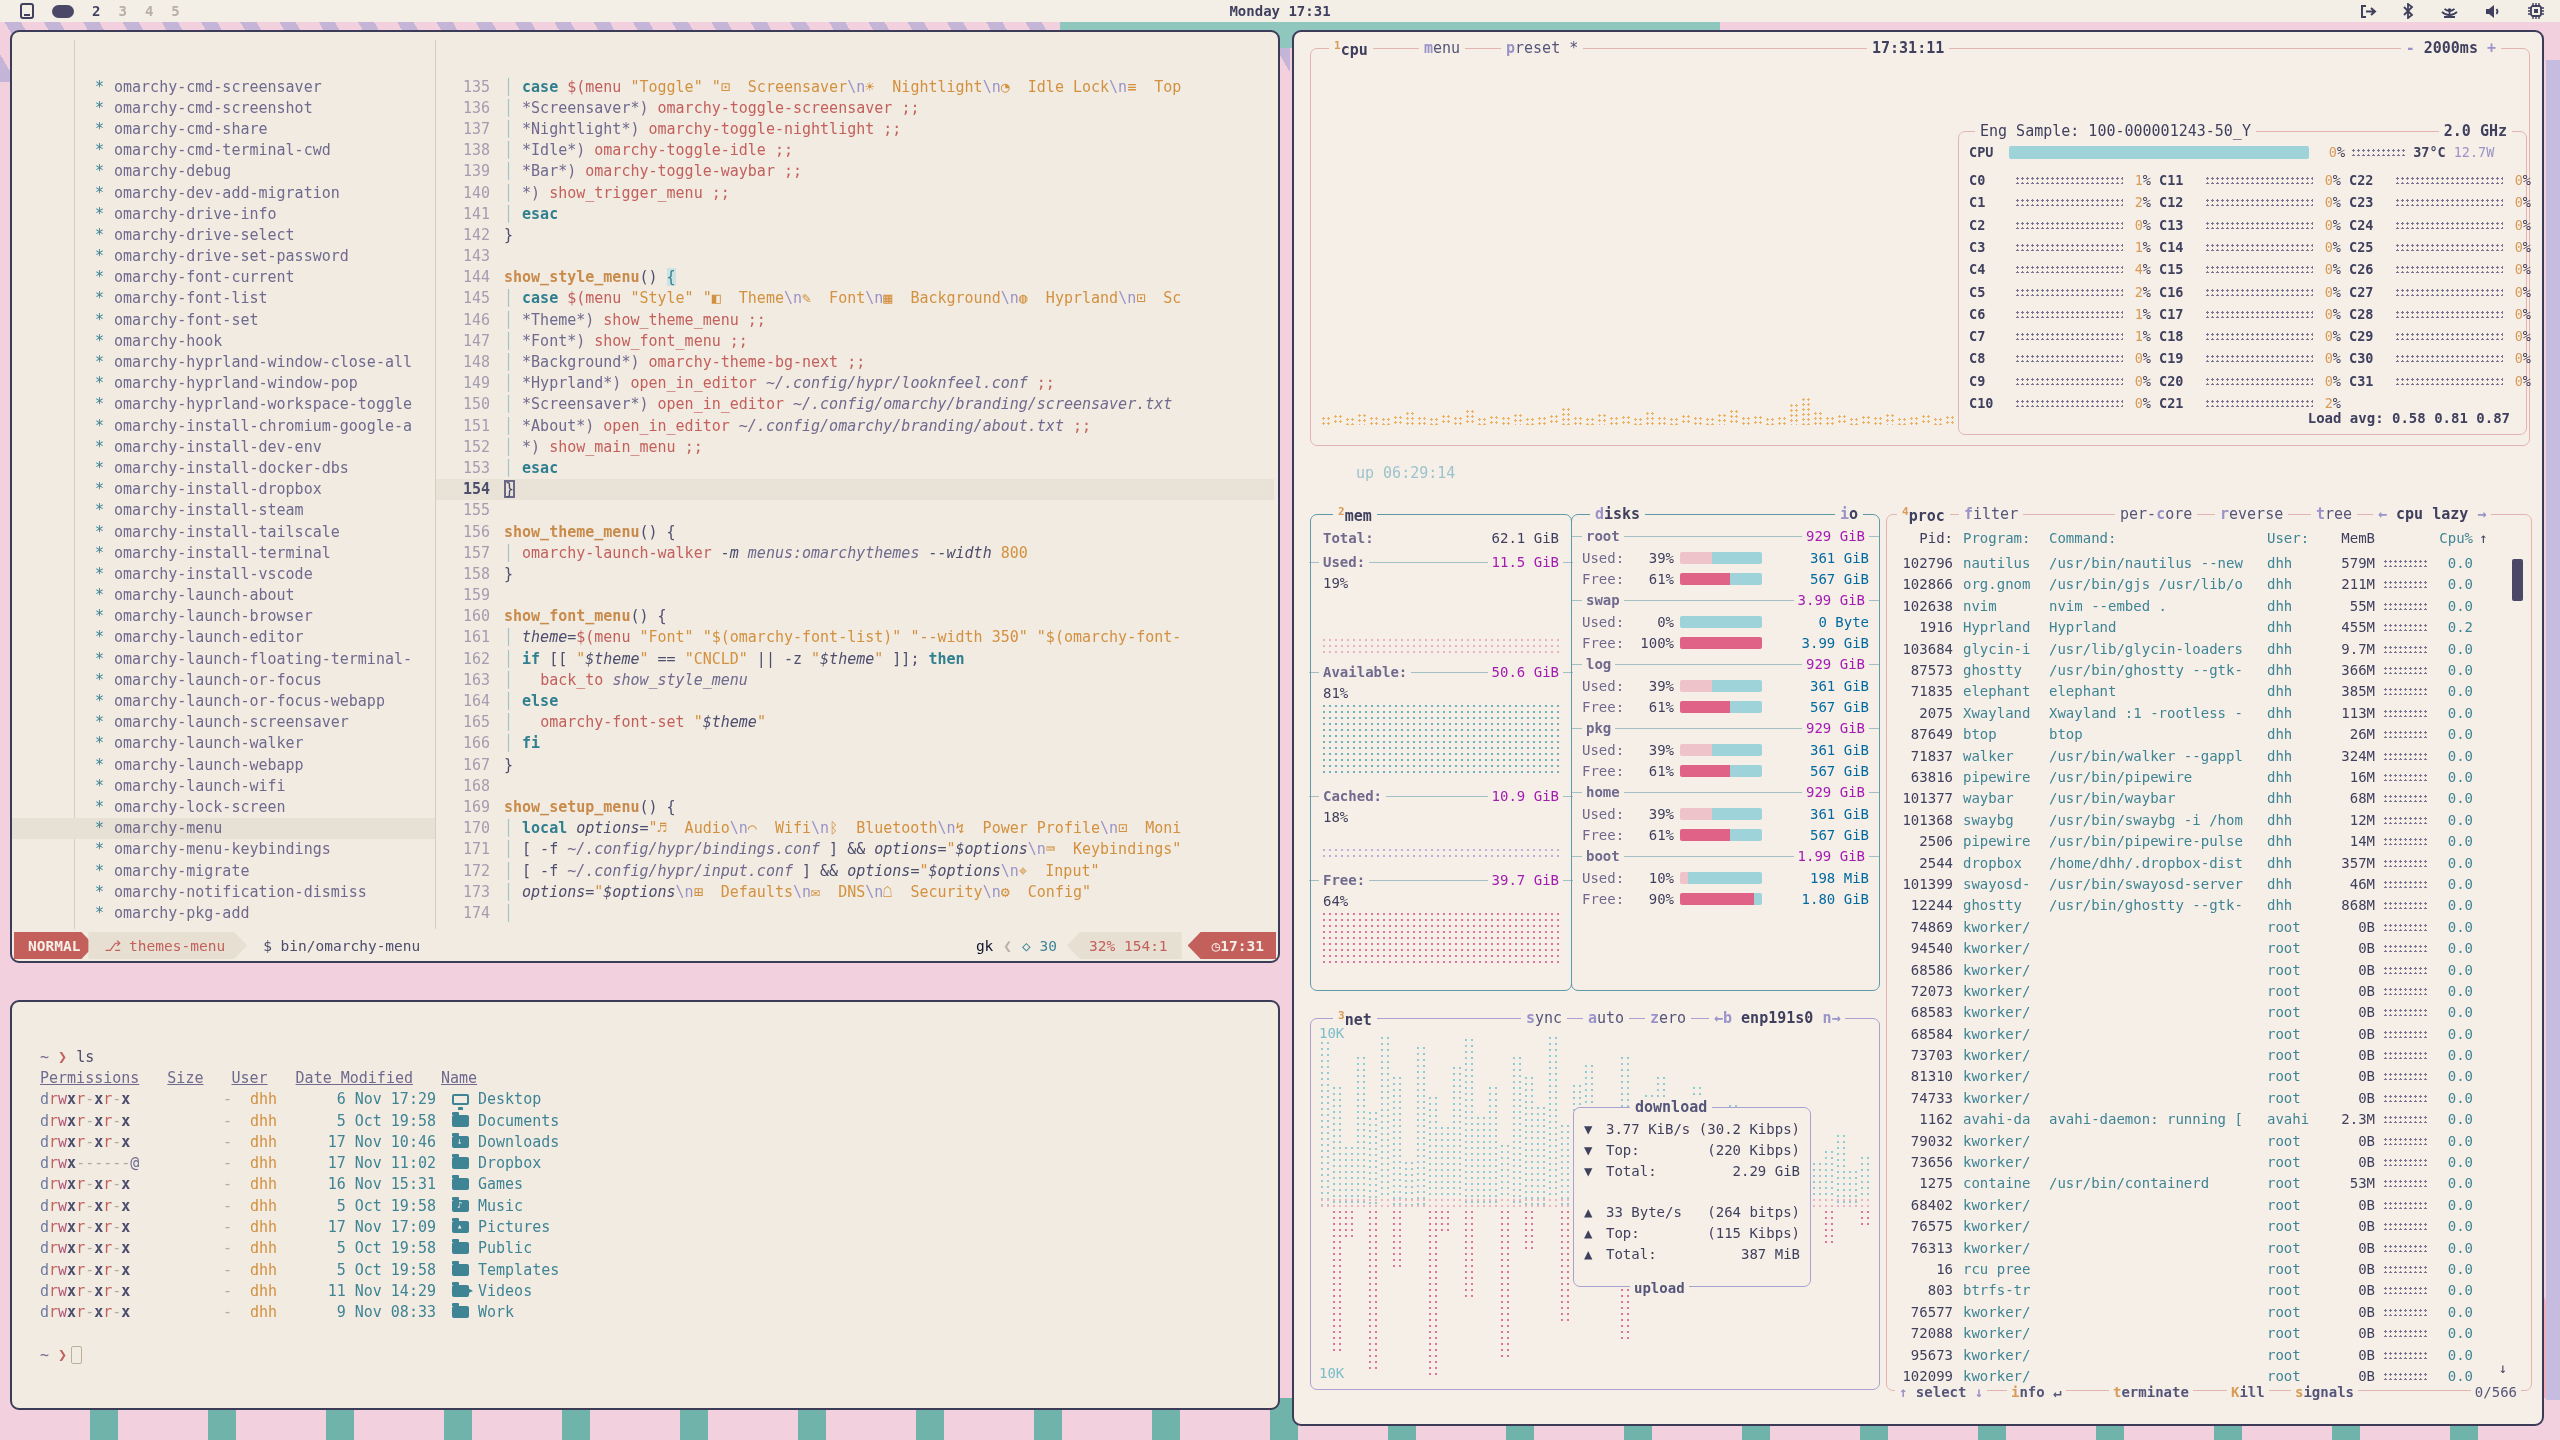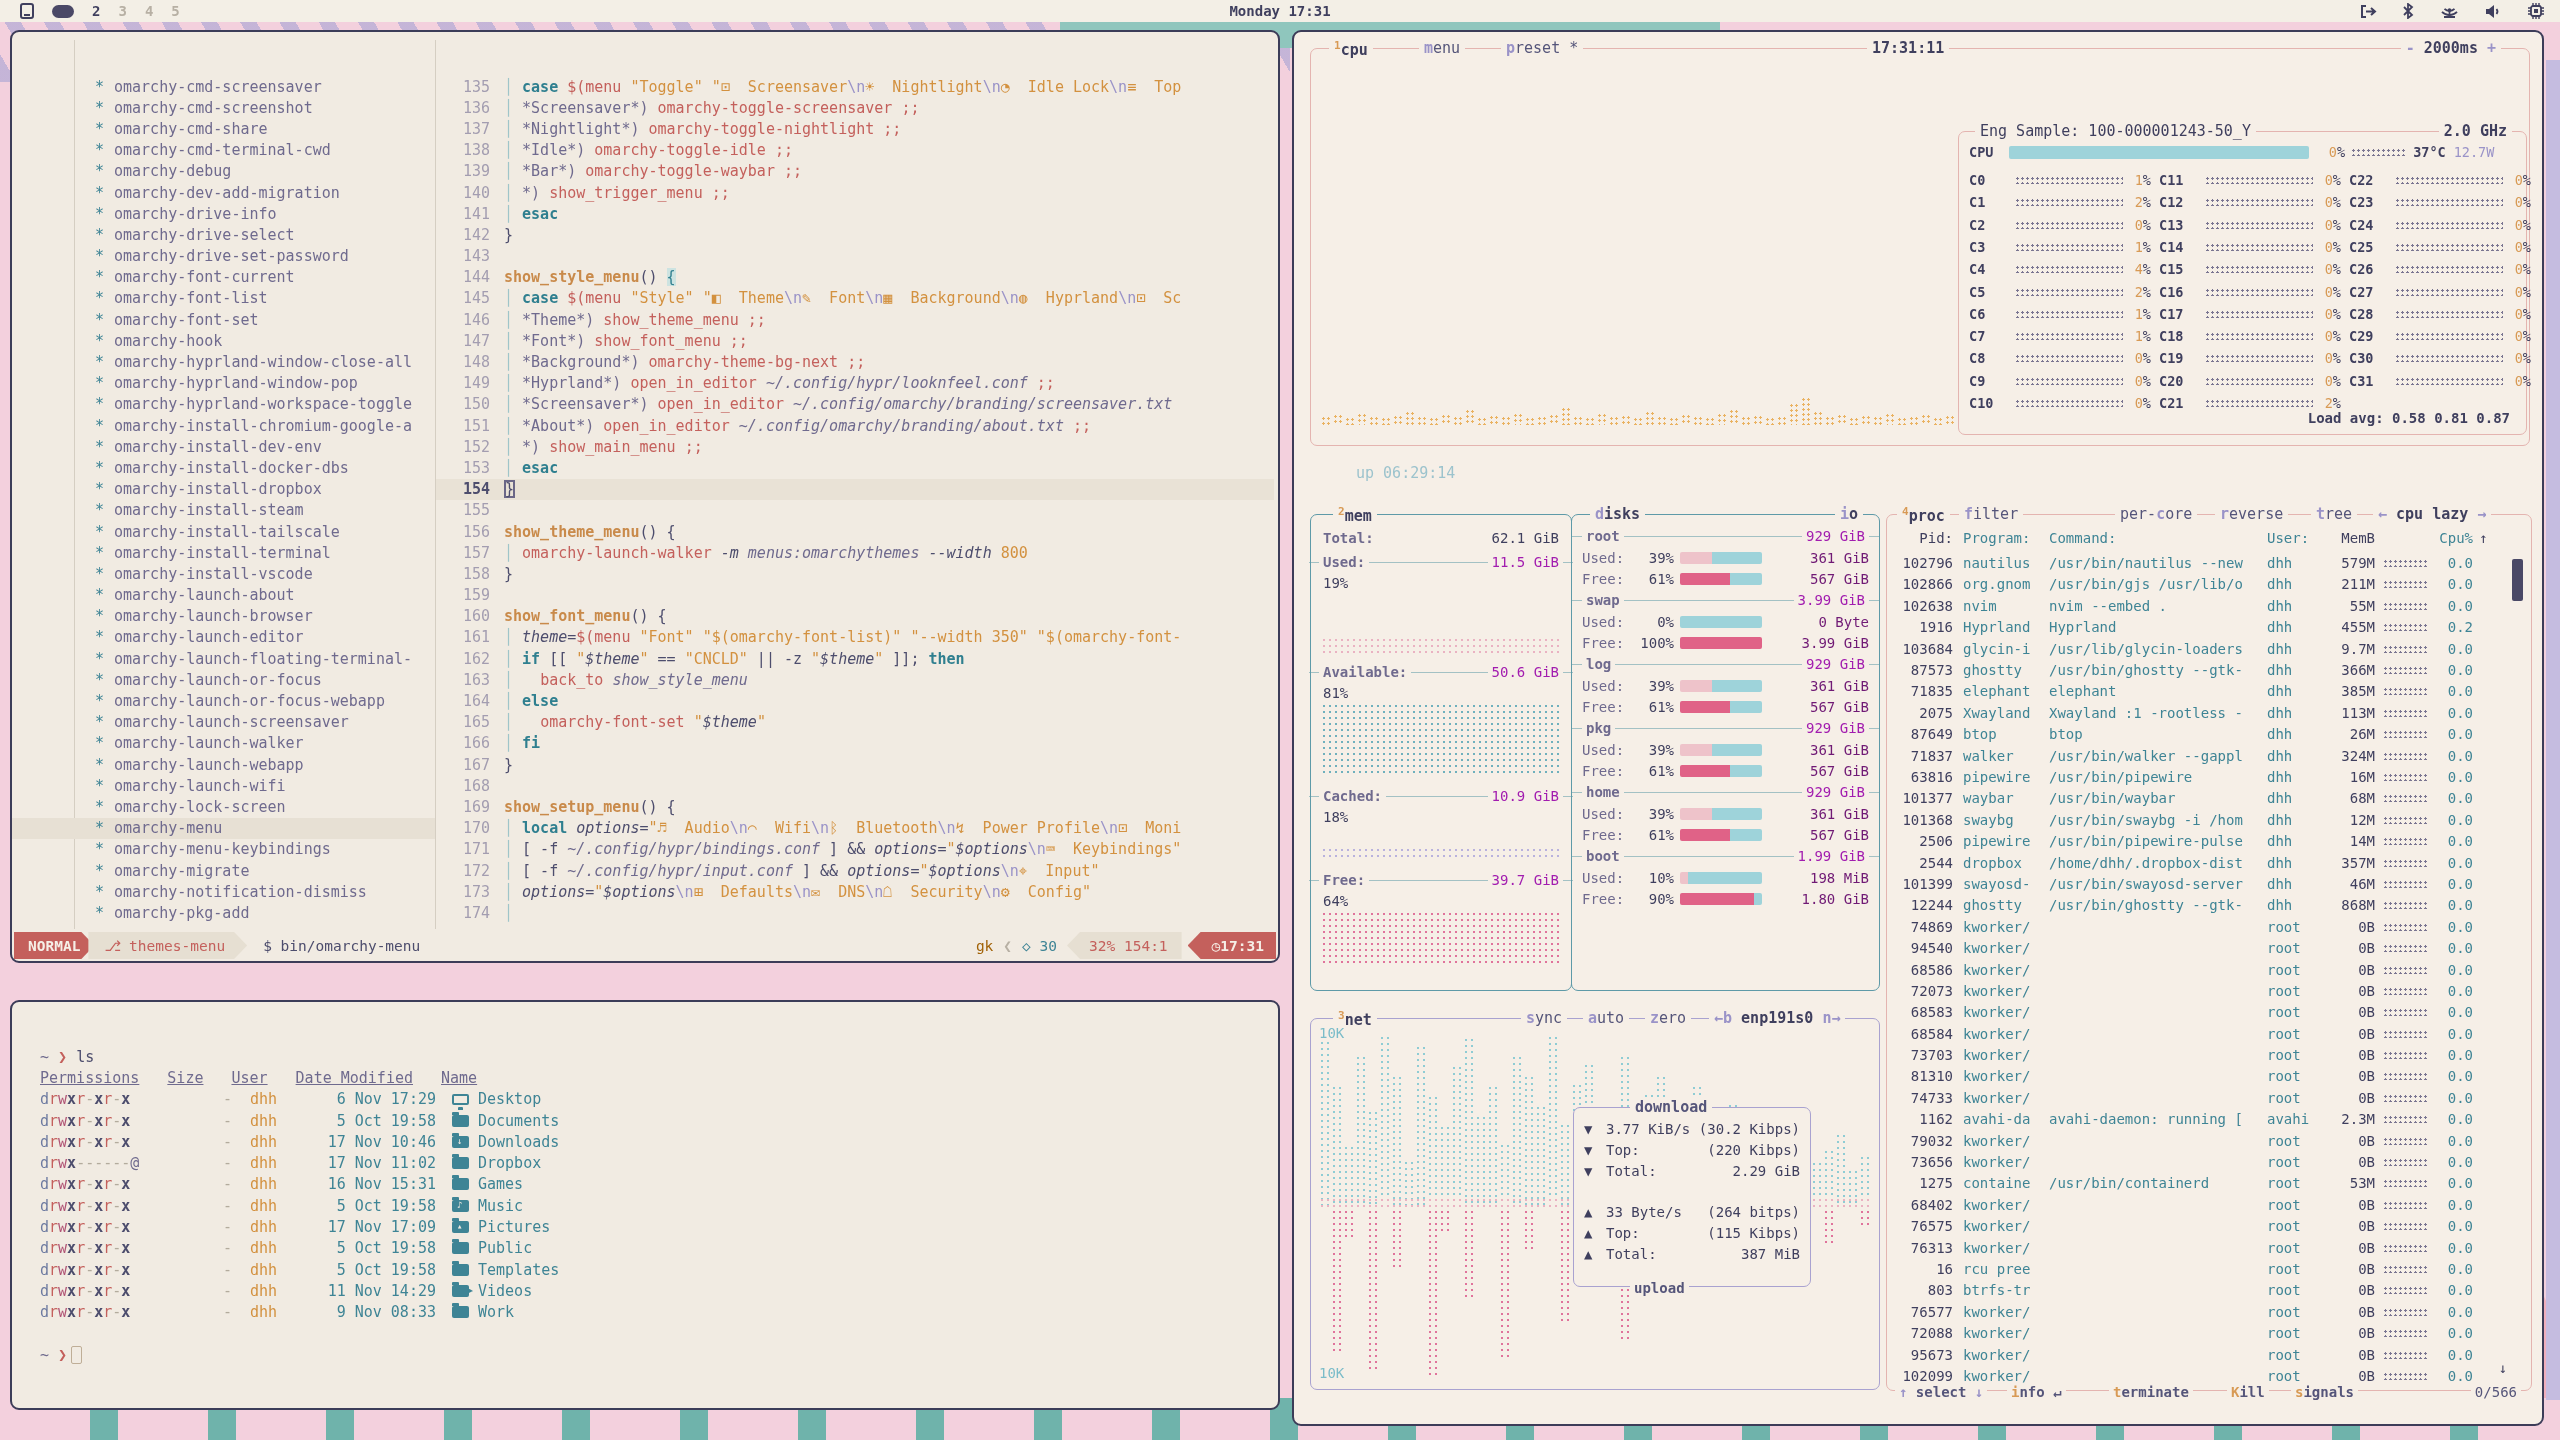"361 GiB" .drow .dv { color: #701a75 -> #0369a1 }
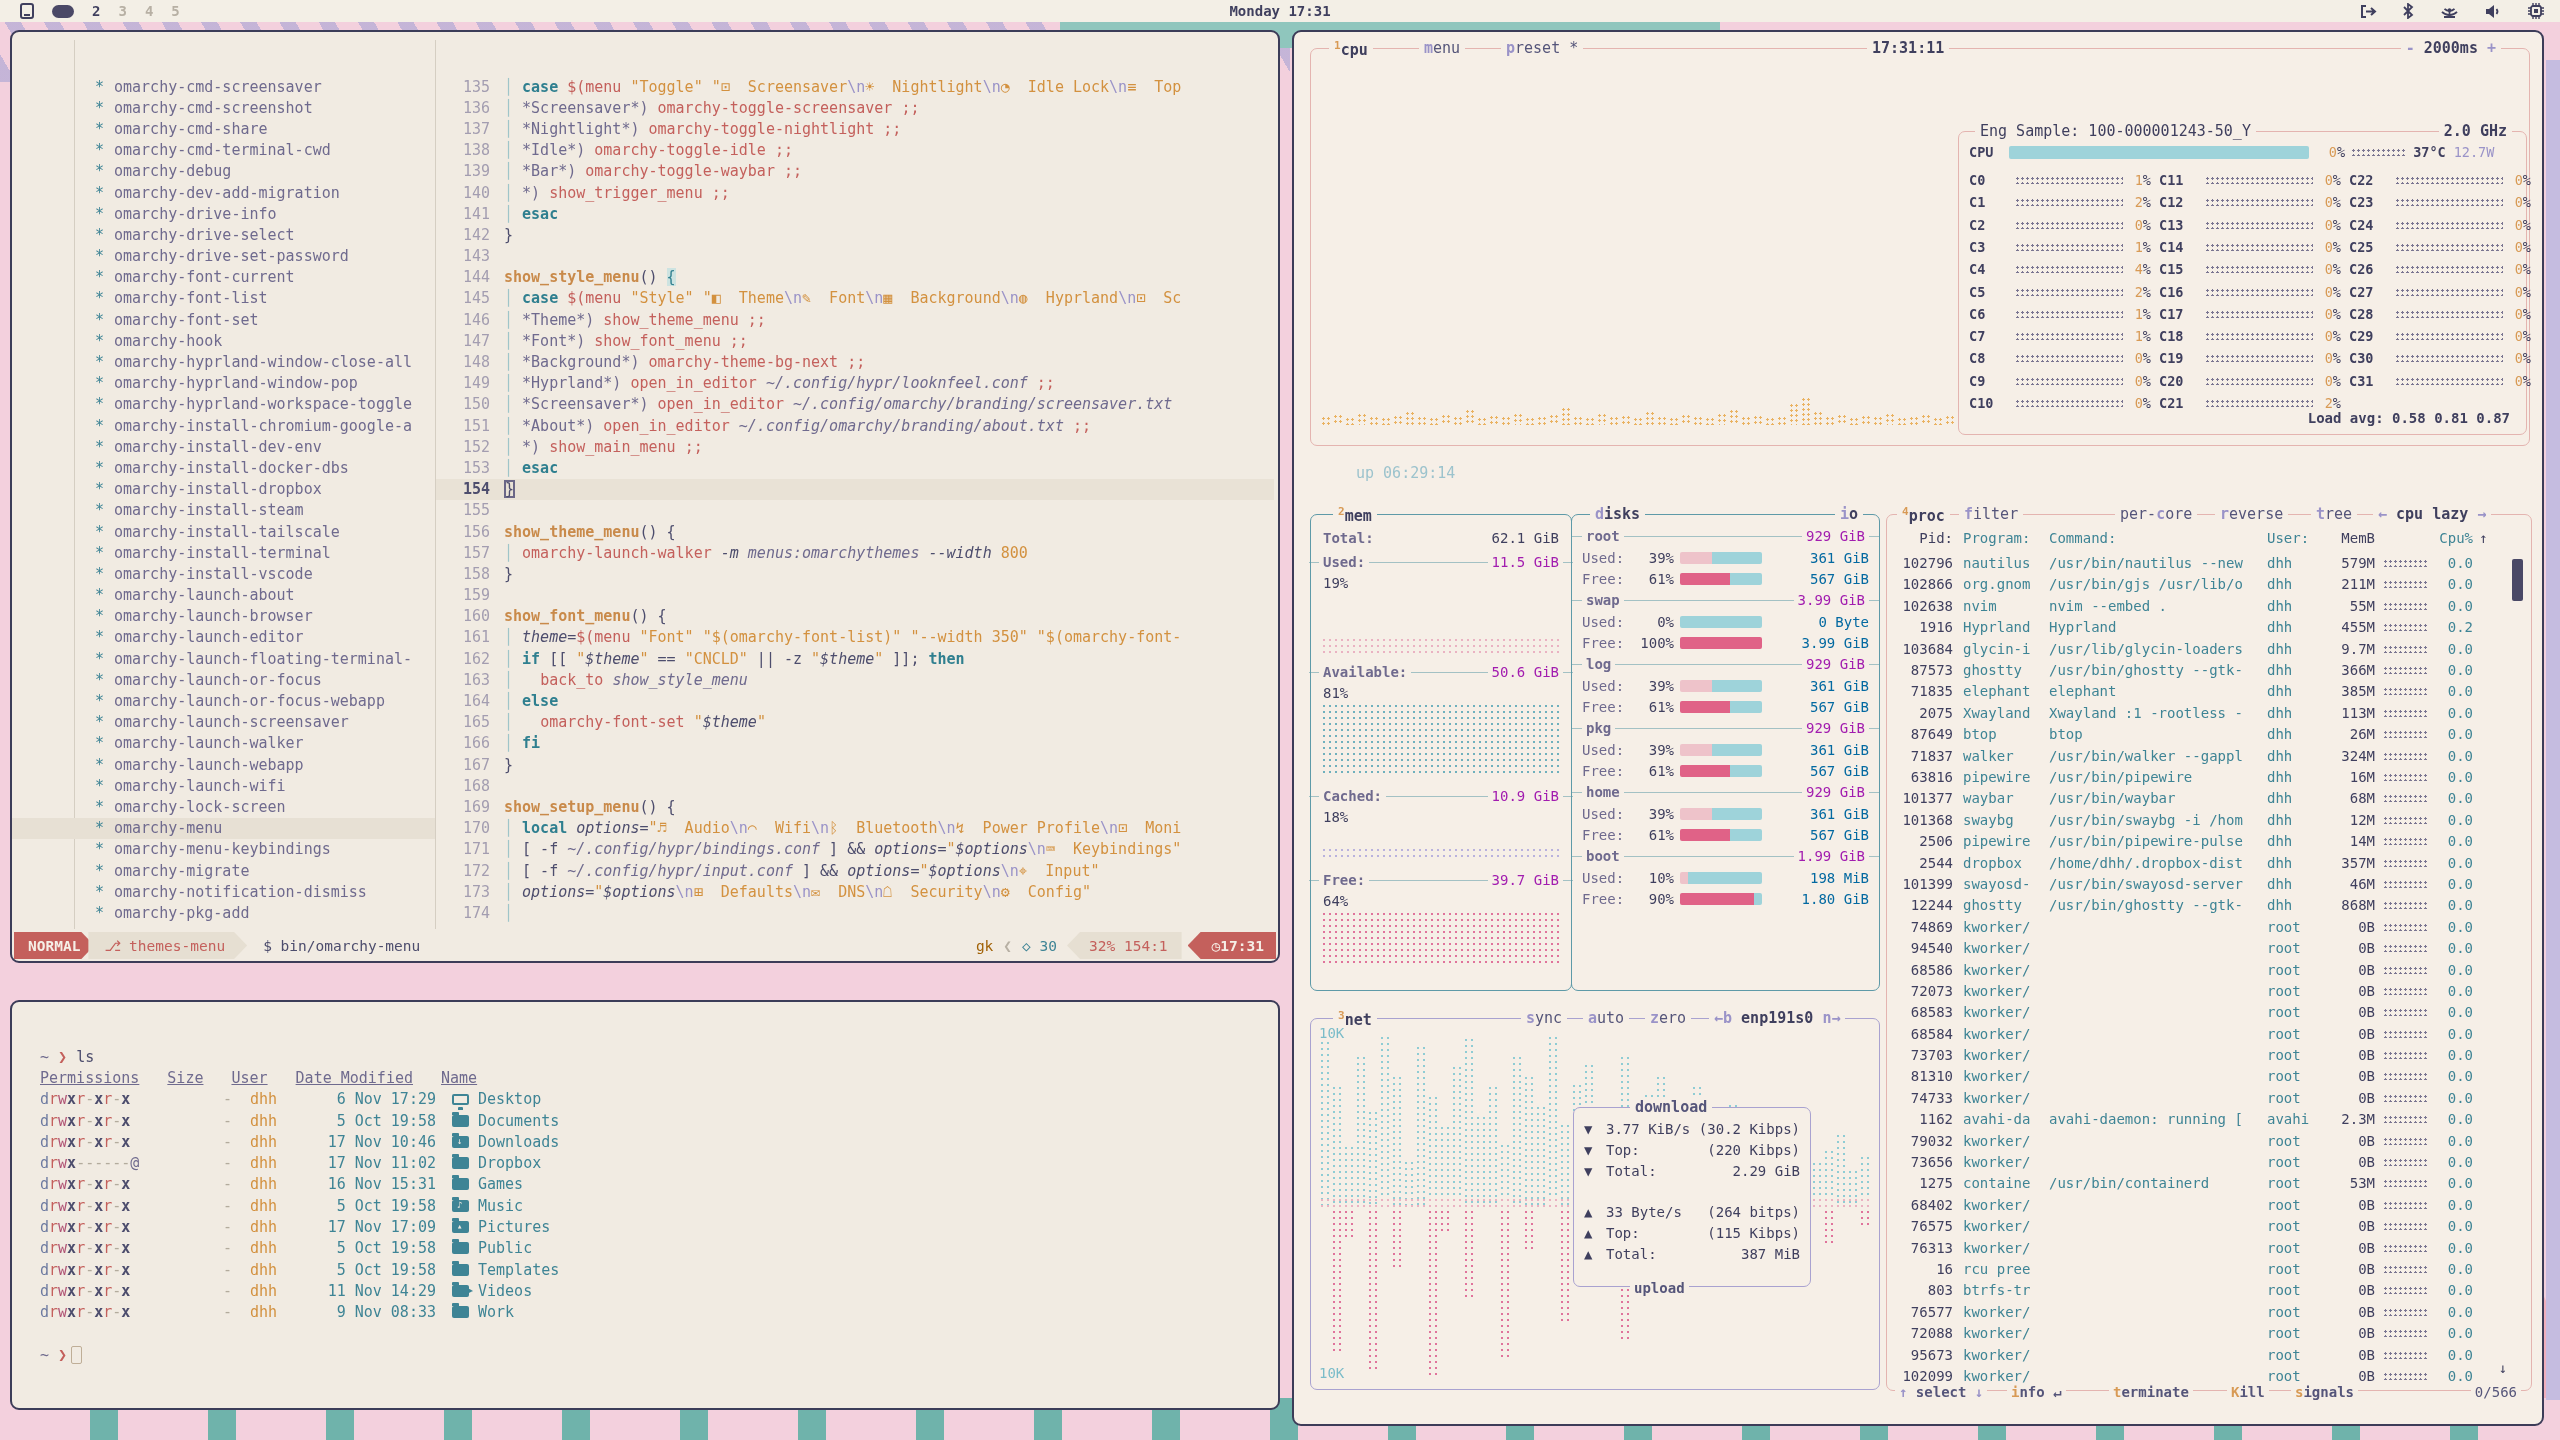"gk" .sl-gk { color: #a16207 -> #0f172a }
